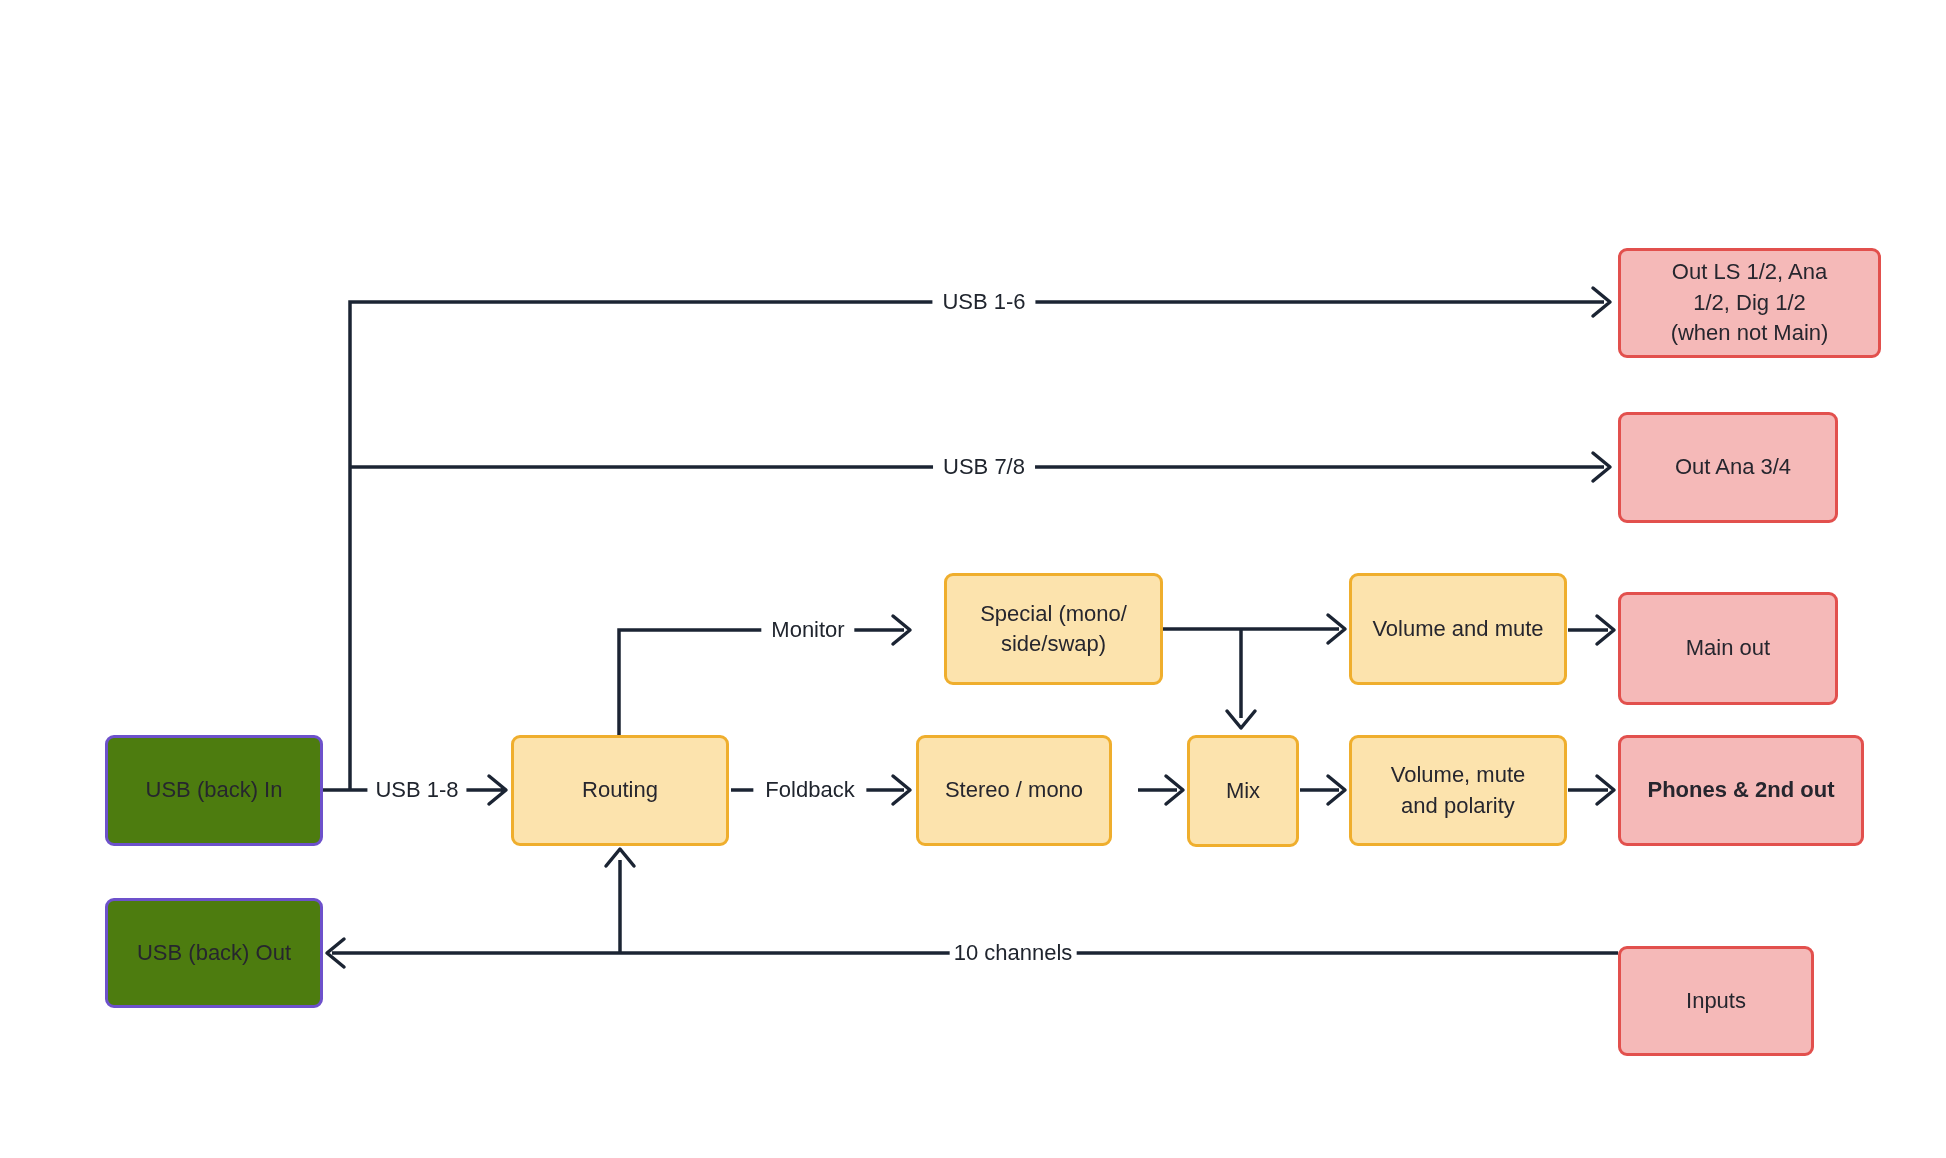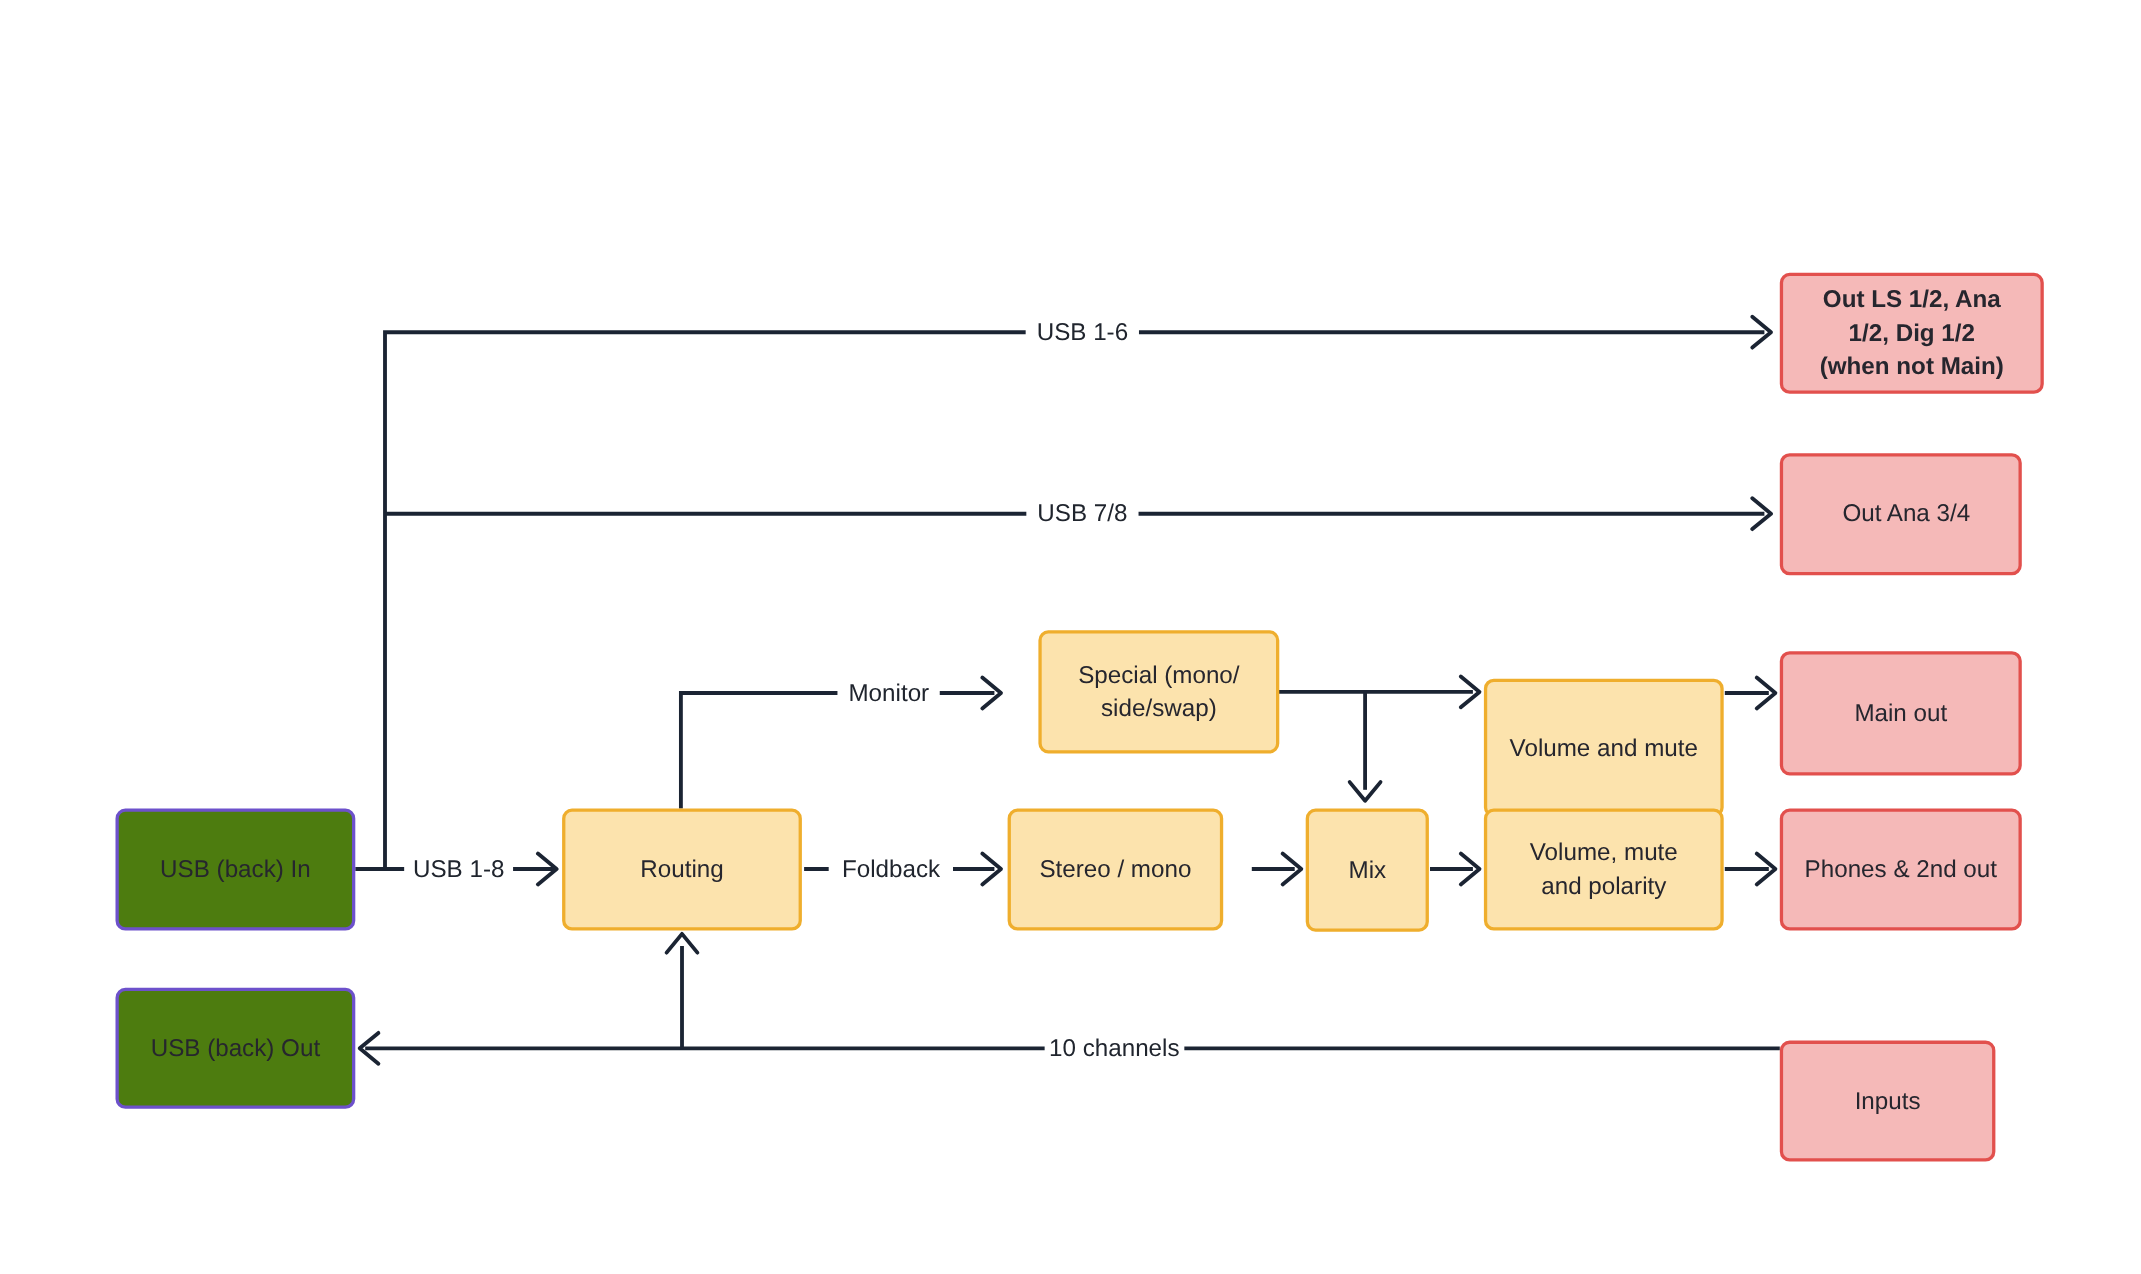"Out LS 1/2, Ana" .n-out-ls { font-weight: bold -> none; width: 240px -> 263px }
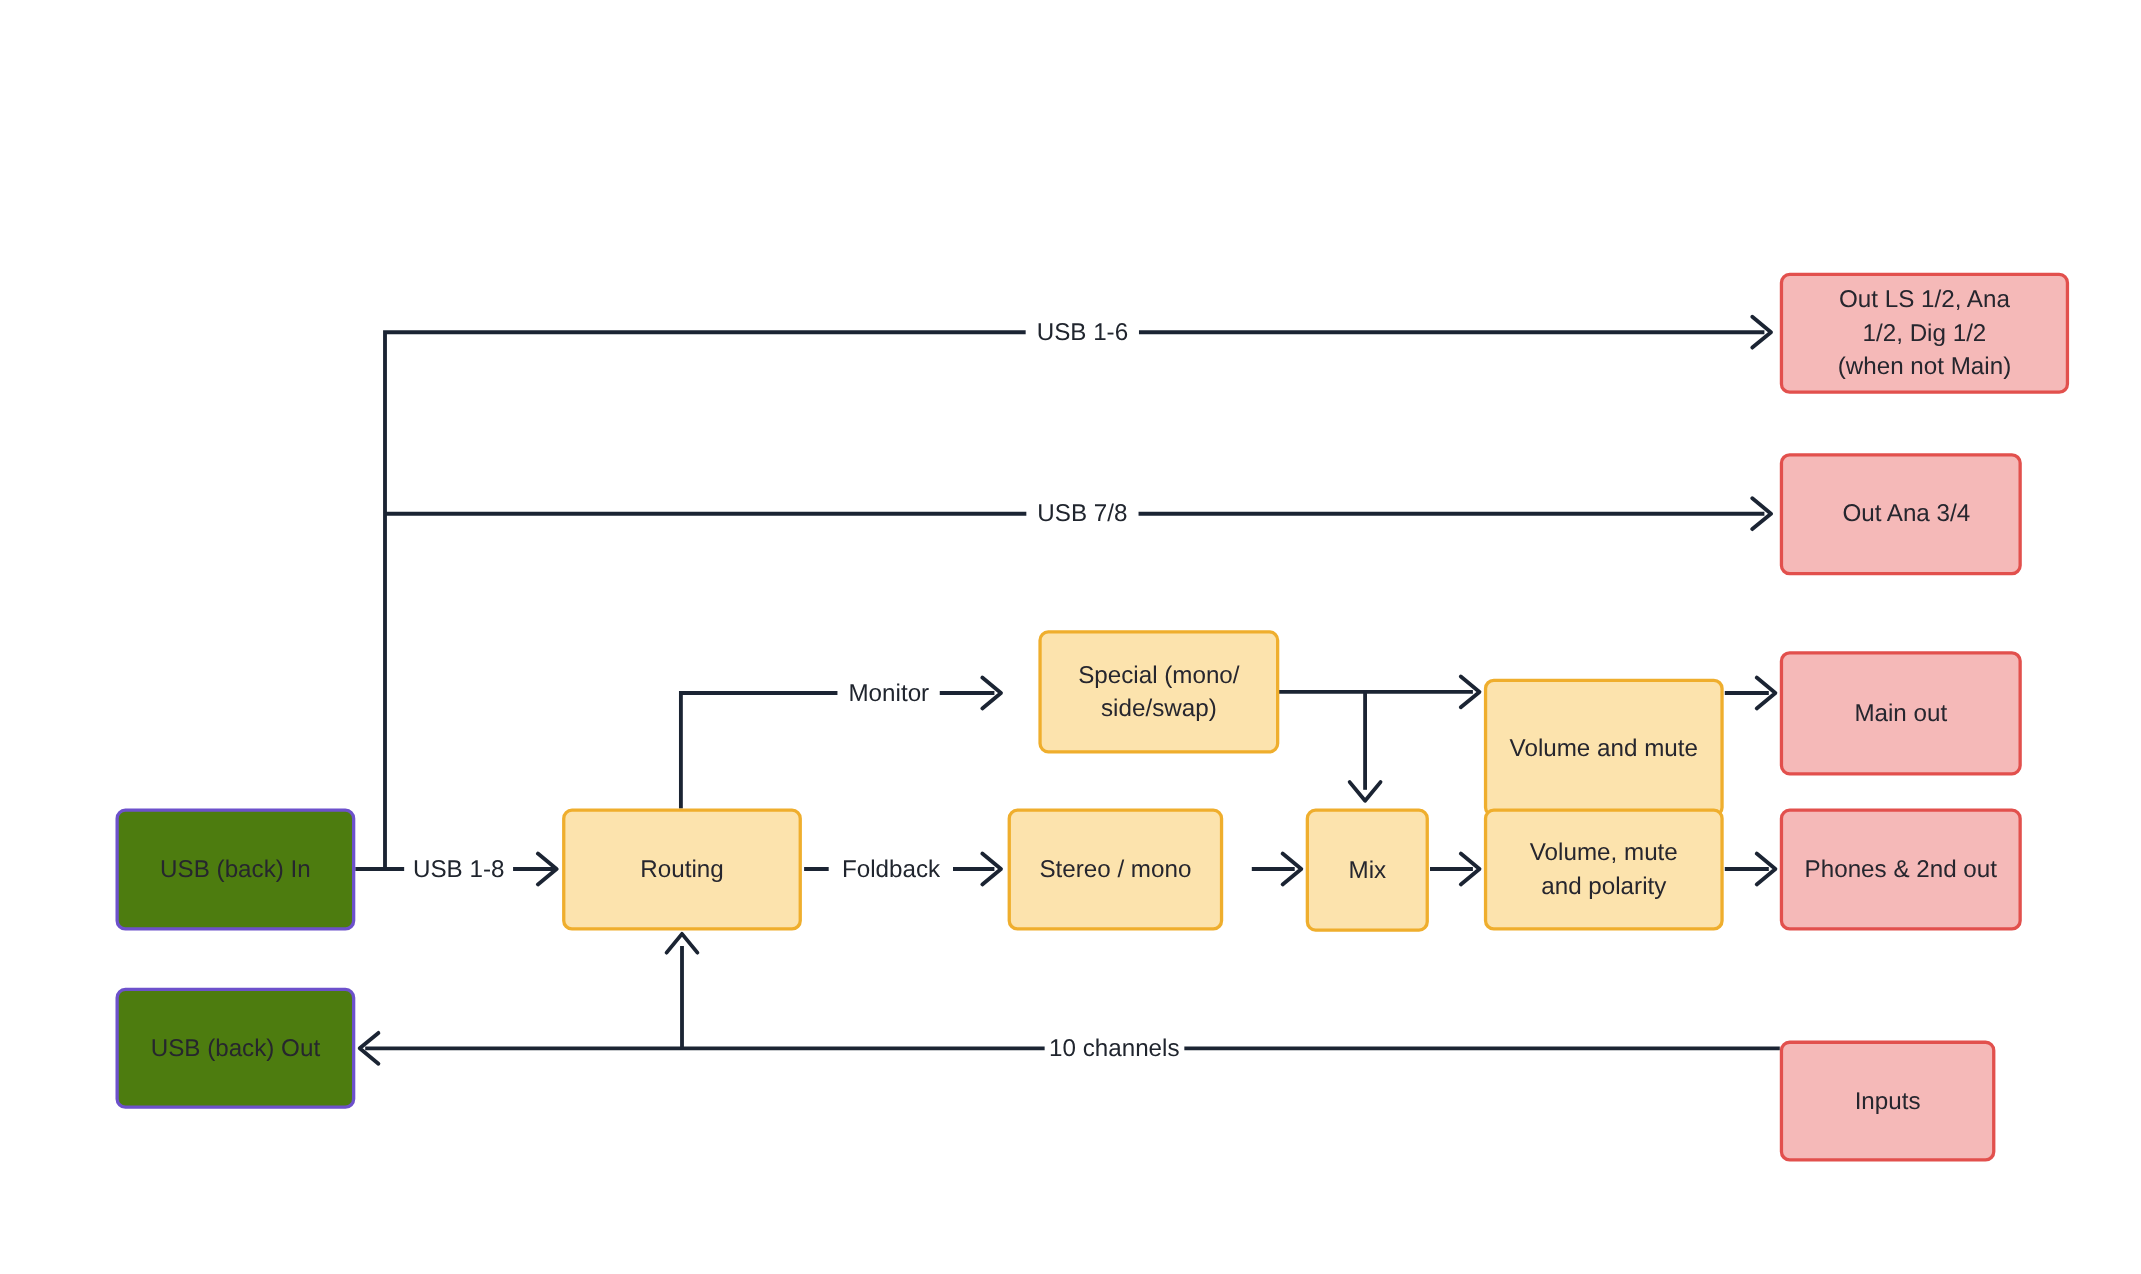"Volume and mute" .n-vol-mute { height: 126px -> 112px; margin-top: 44px -> none }
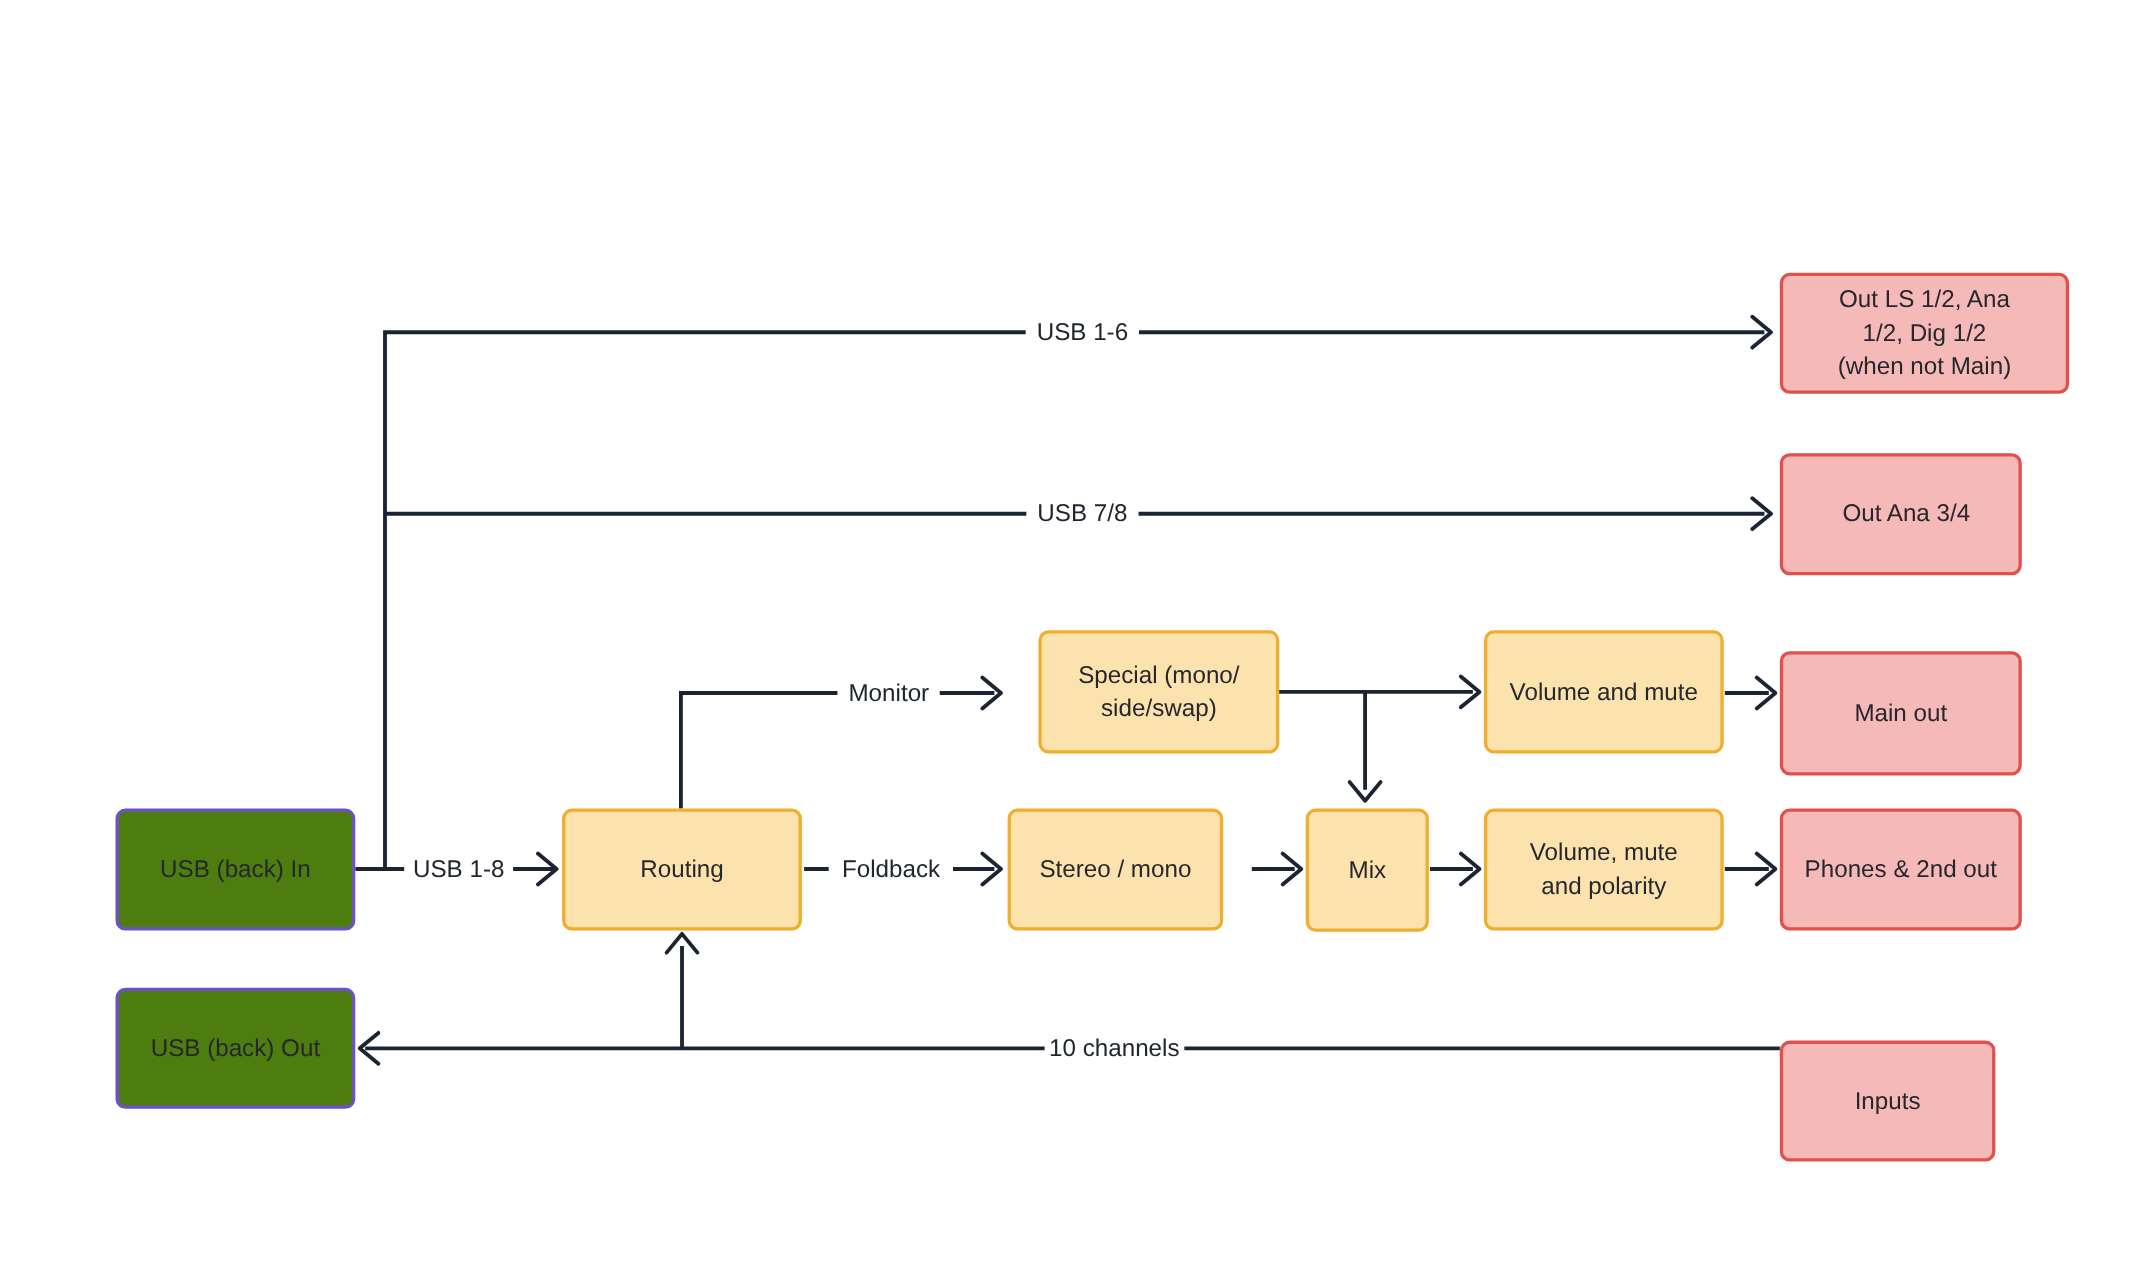"Phones & 2nd out" .n-phones { font-weight: none -> bold; width: 220px -> 246px }
